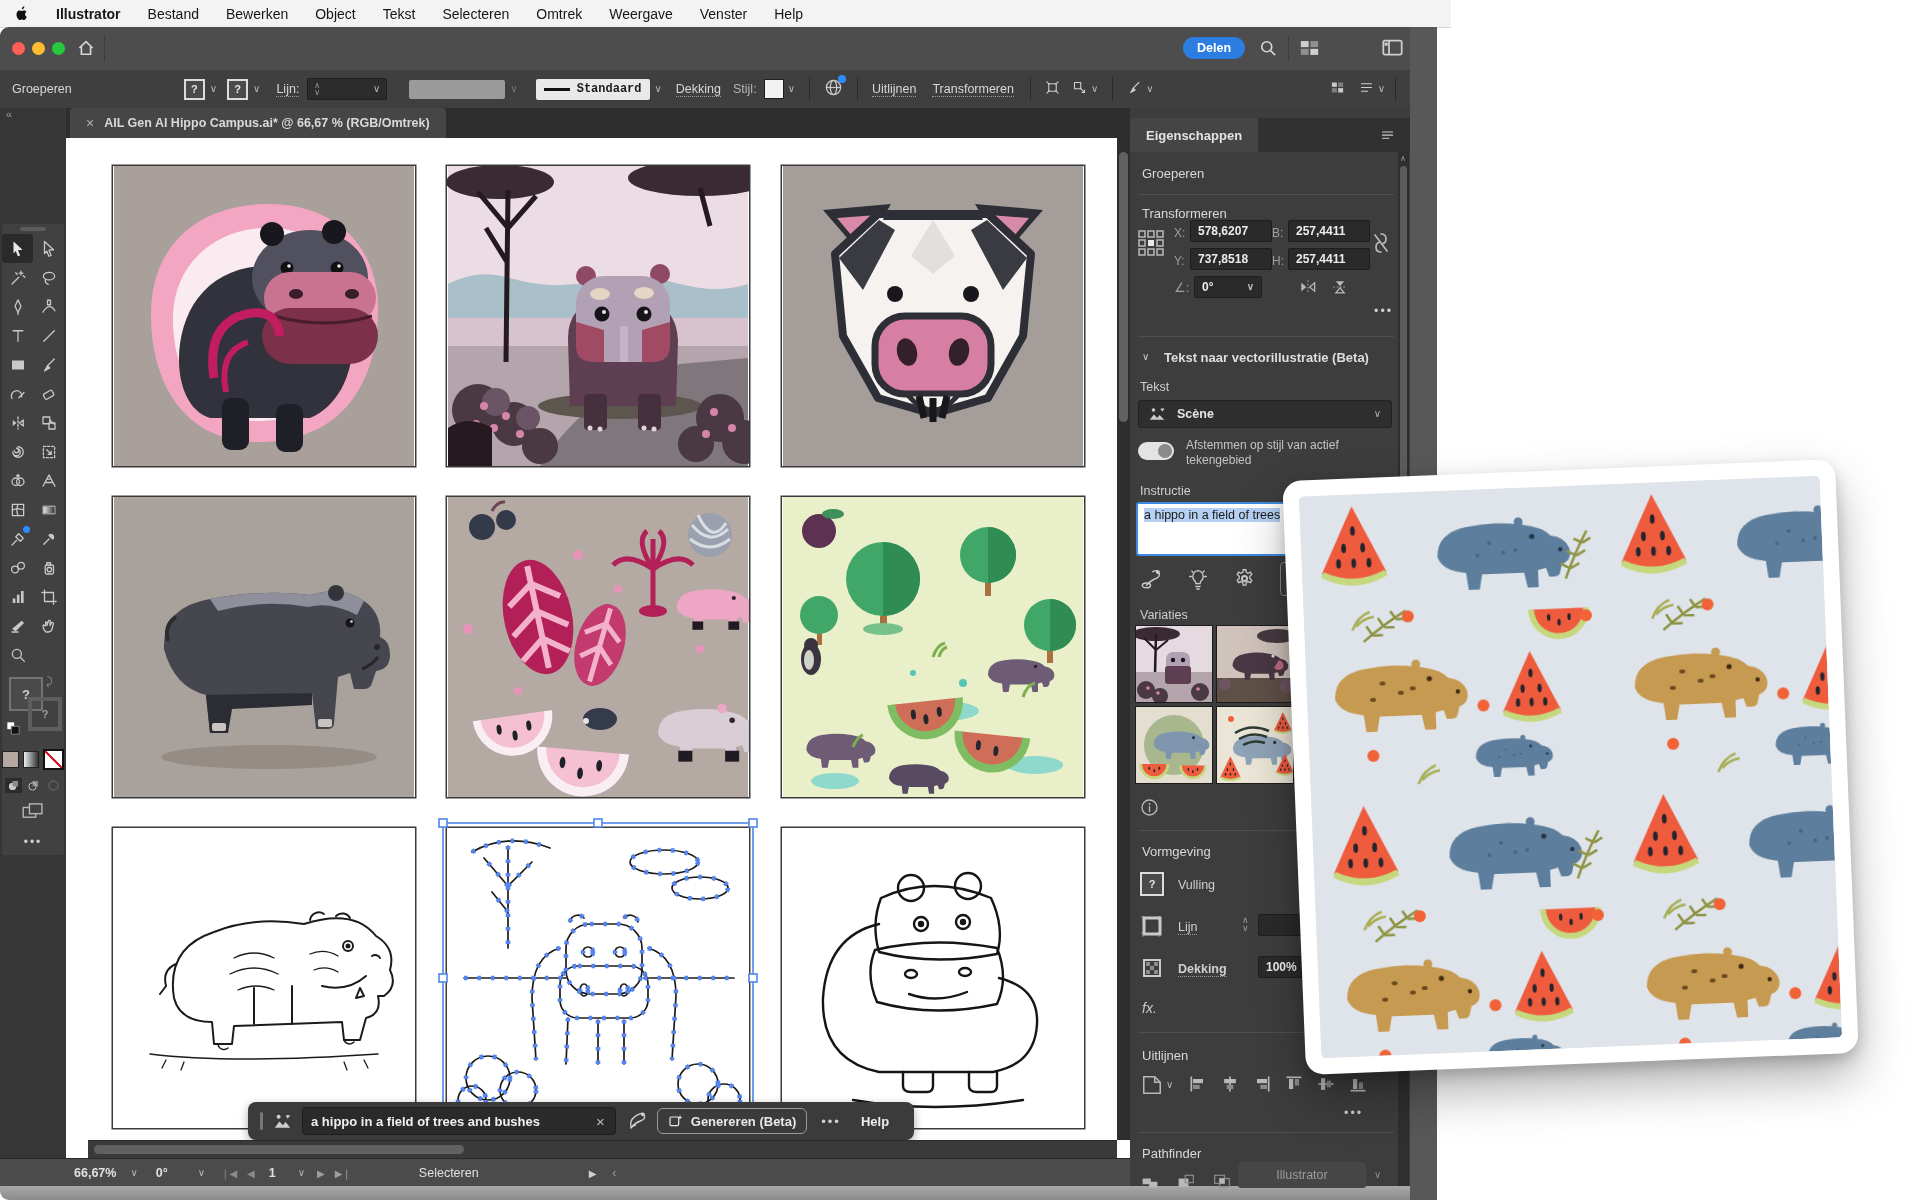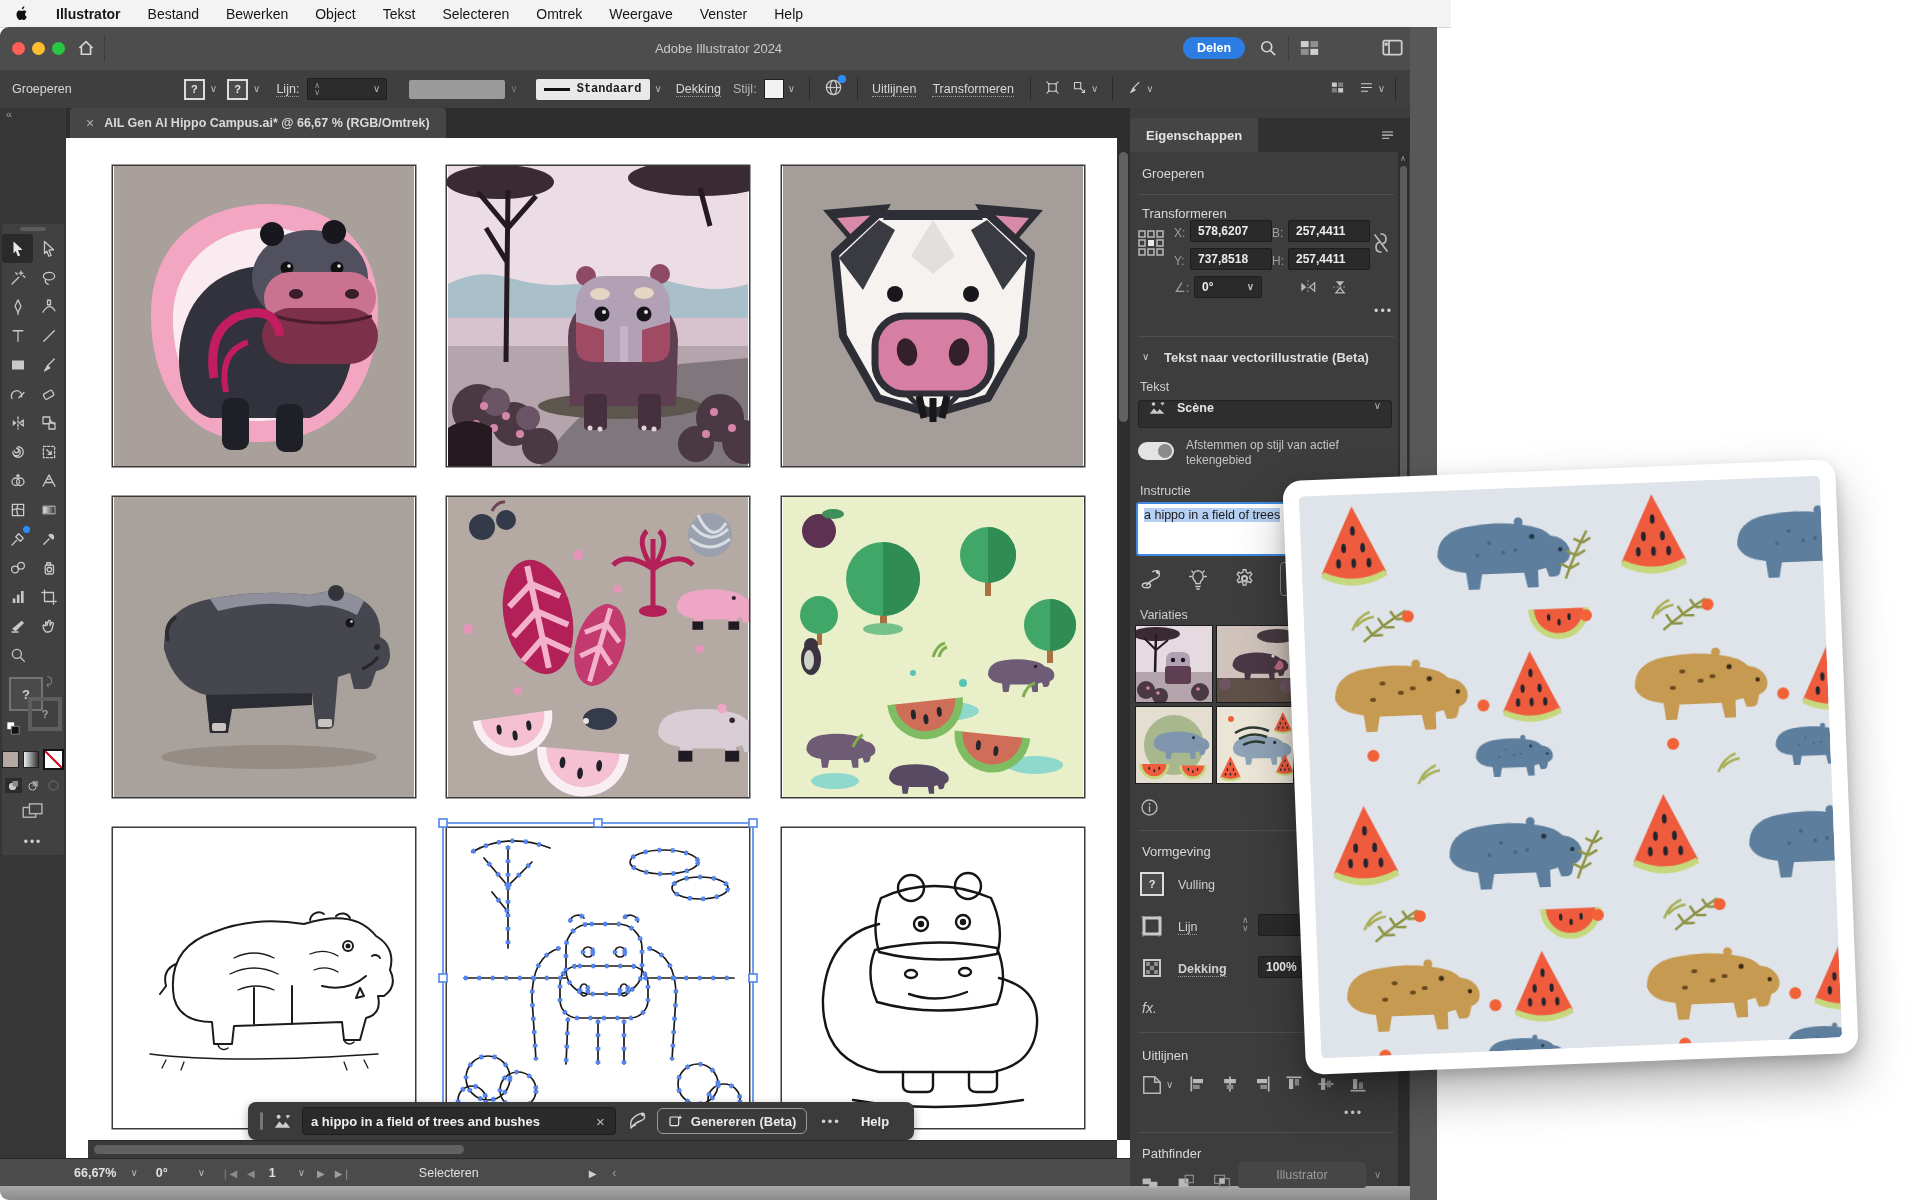"Adobe Illustrator 2024" span.r { html: <span>Adobe Illustrator 2024</span> -> none }
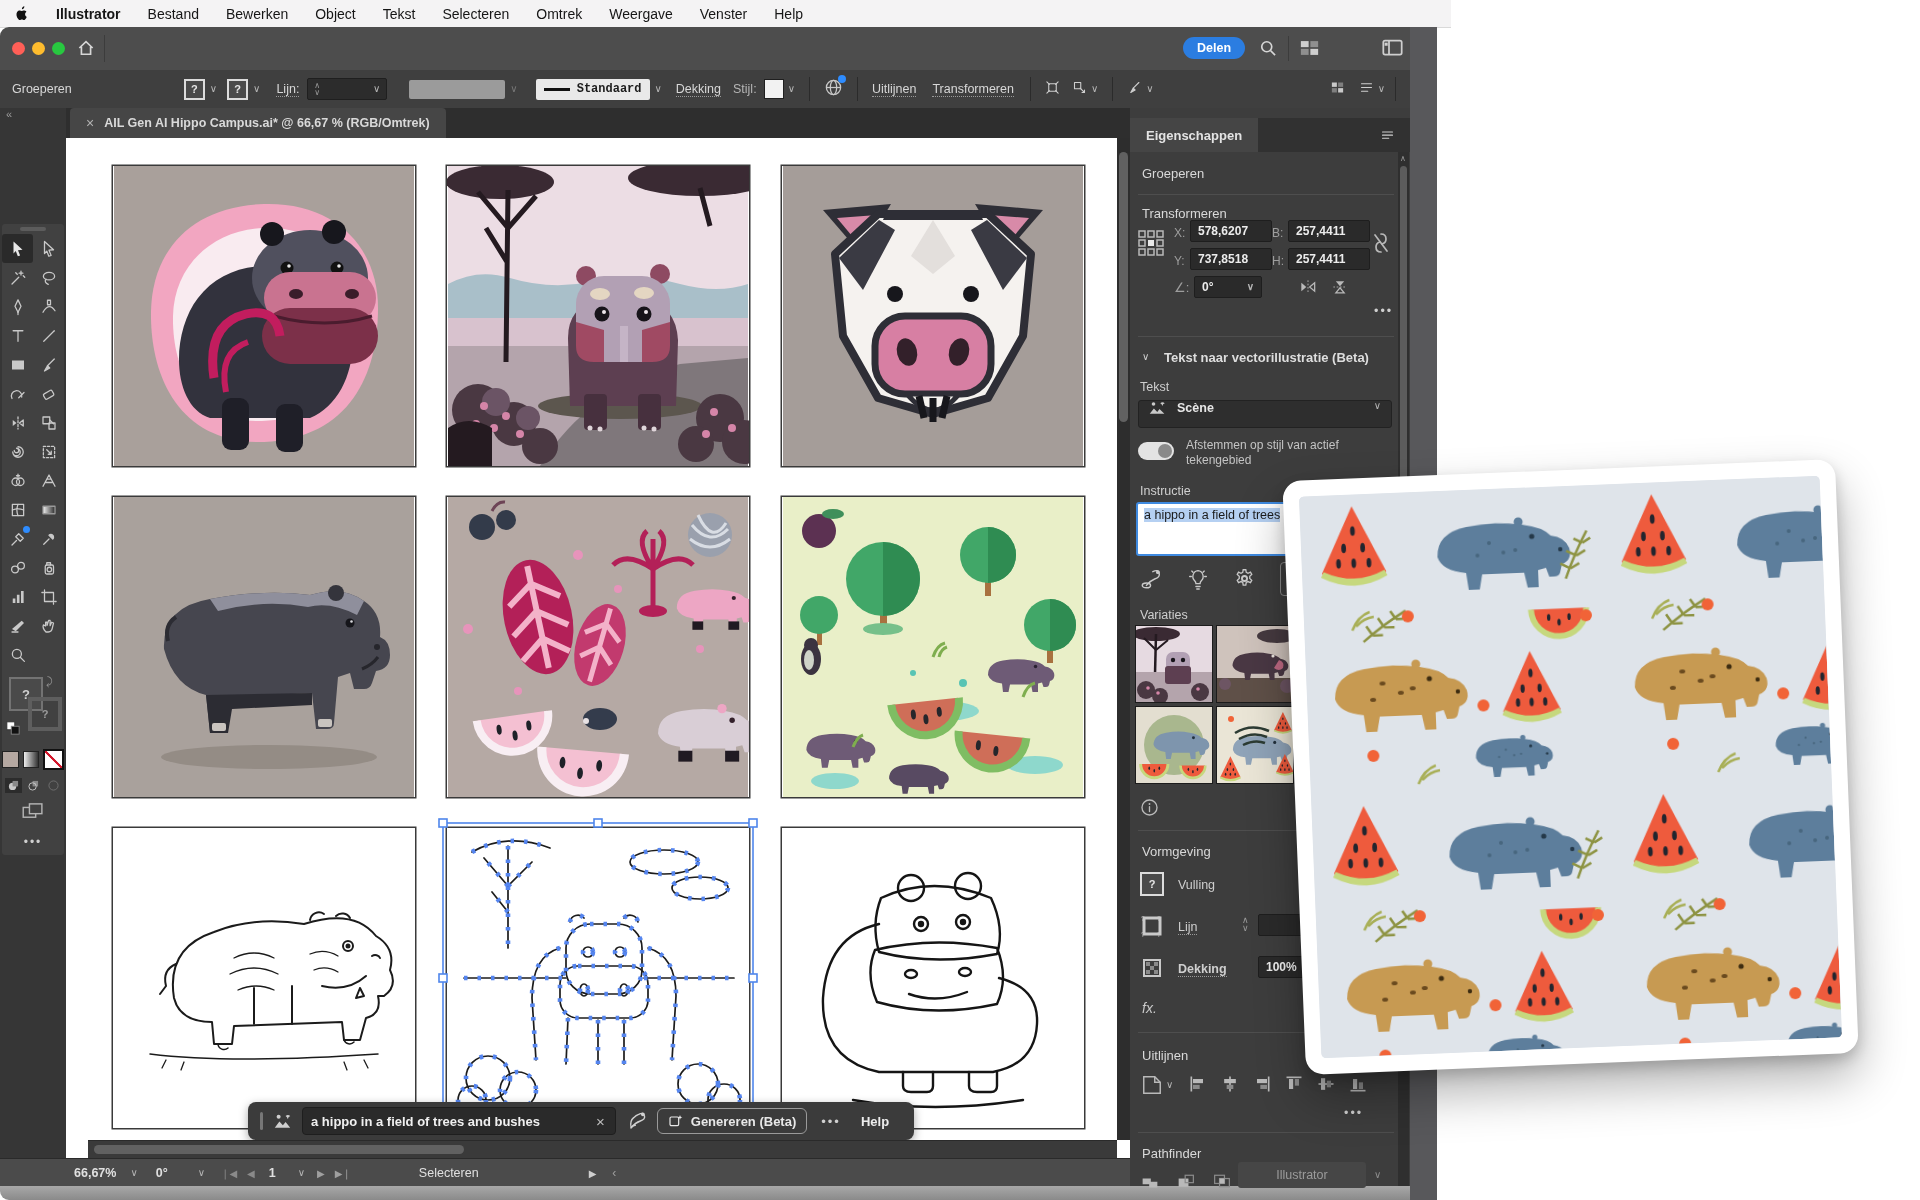"Scène" div.r { align-items: none -> center }
